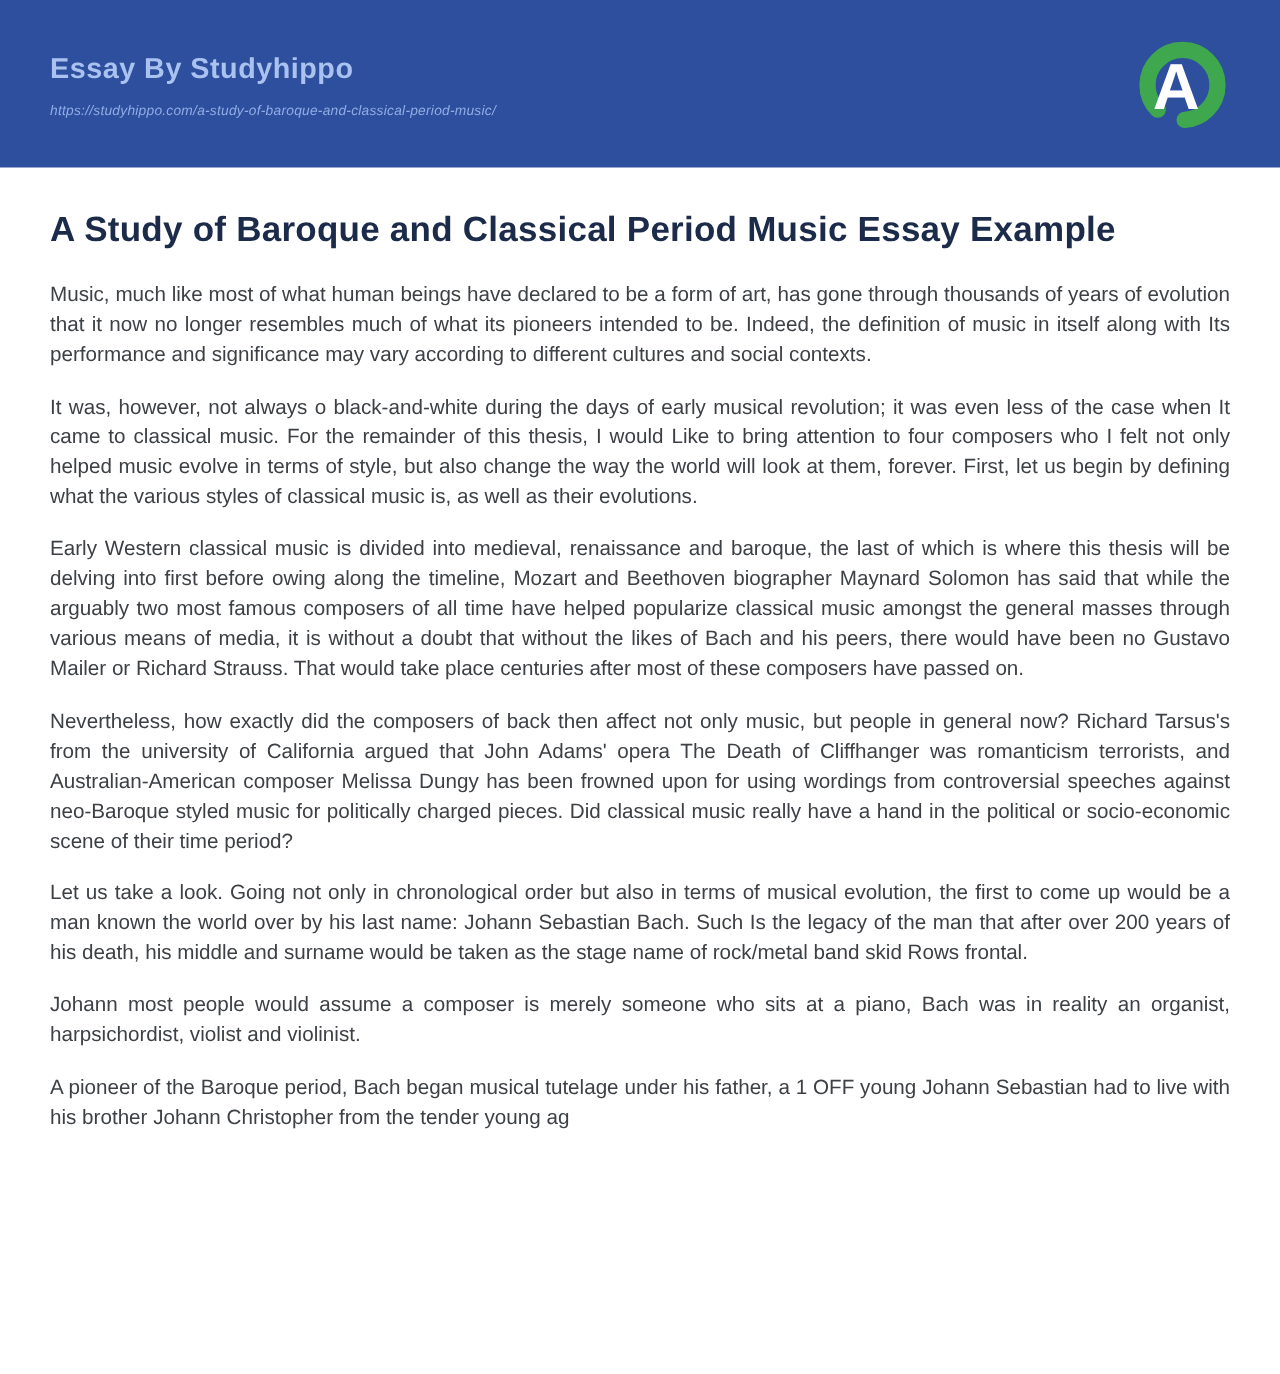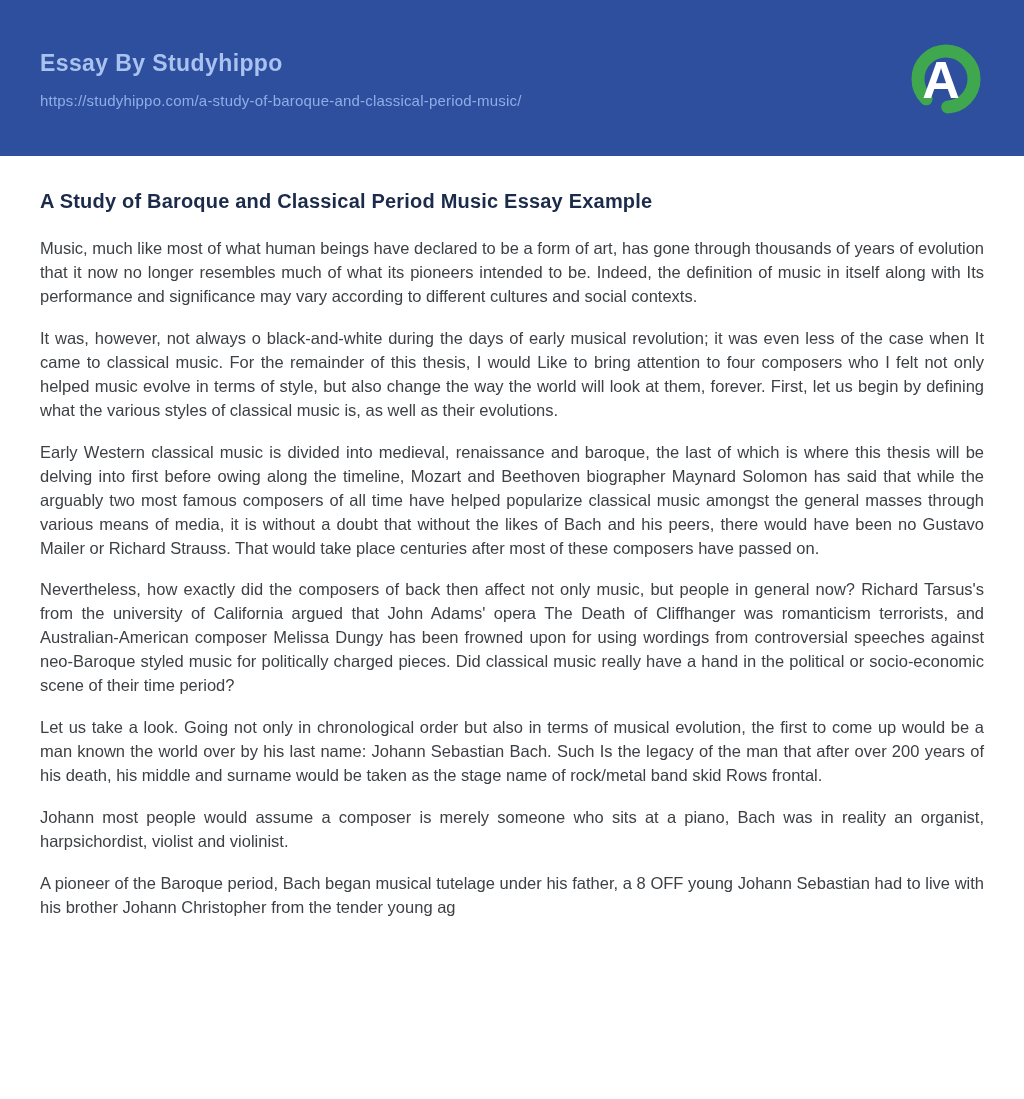"Essay By Studyhippo" .header { height: 156px -> 134px }
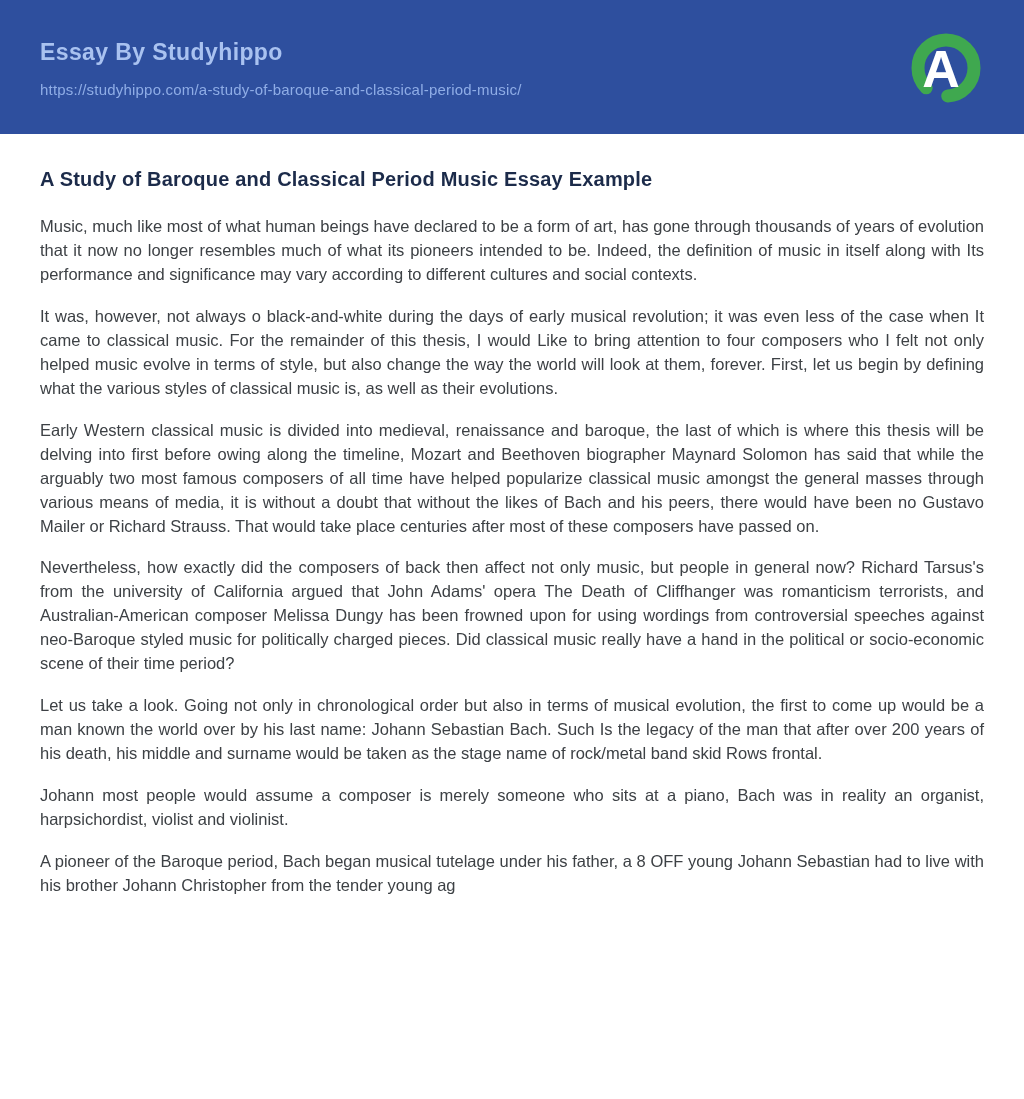"https://studyhippo.com/a-study-of-baroqu" .site-url { font-size: 15px -> 11px; font-style: none -> italic }
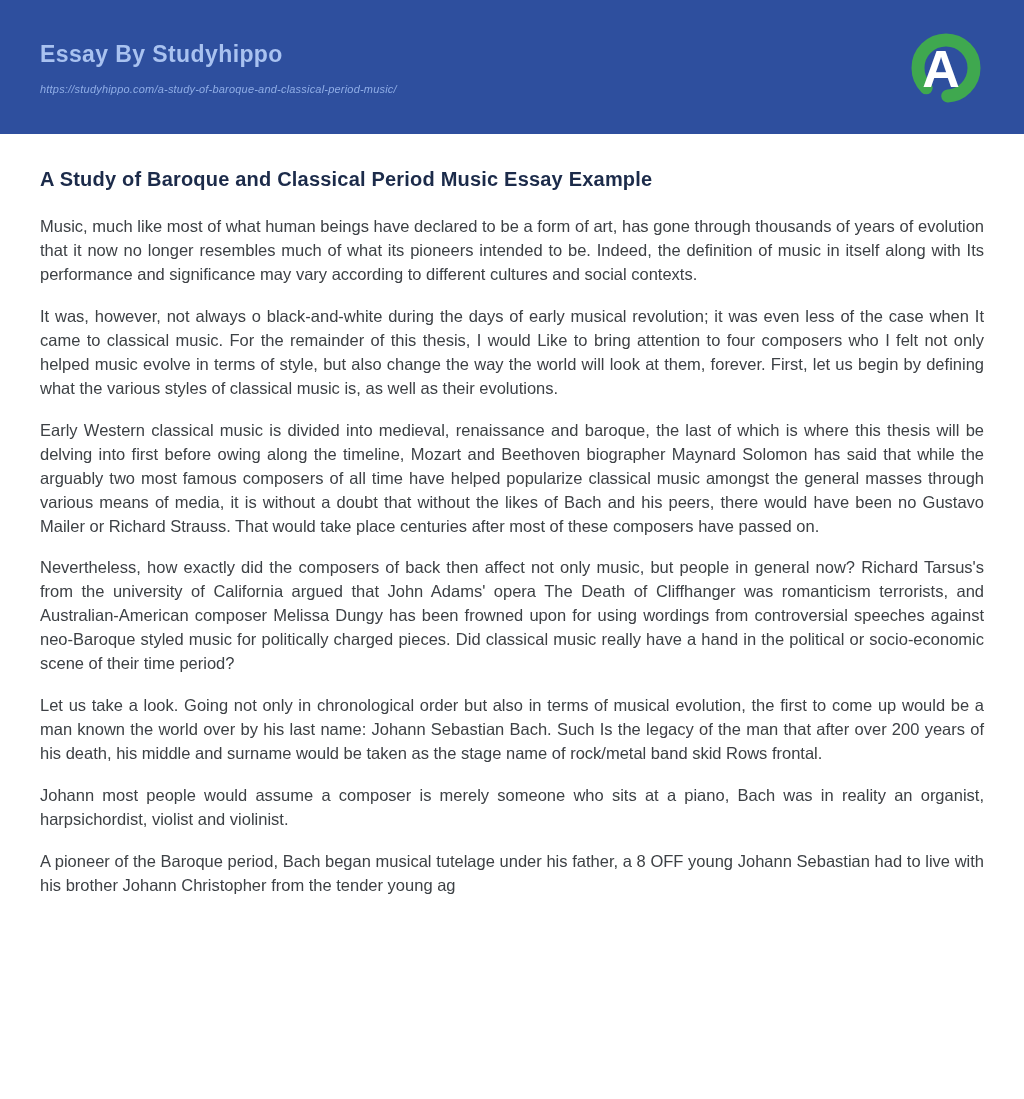"A Study of Baroque and" .article-title { font-size: 20px -> 28px }
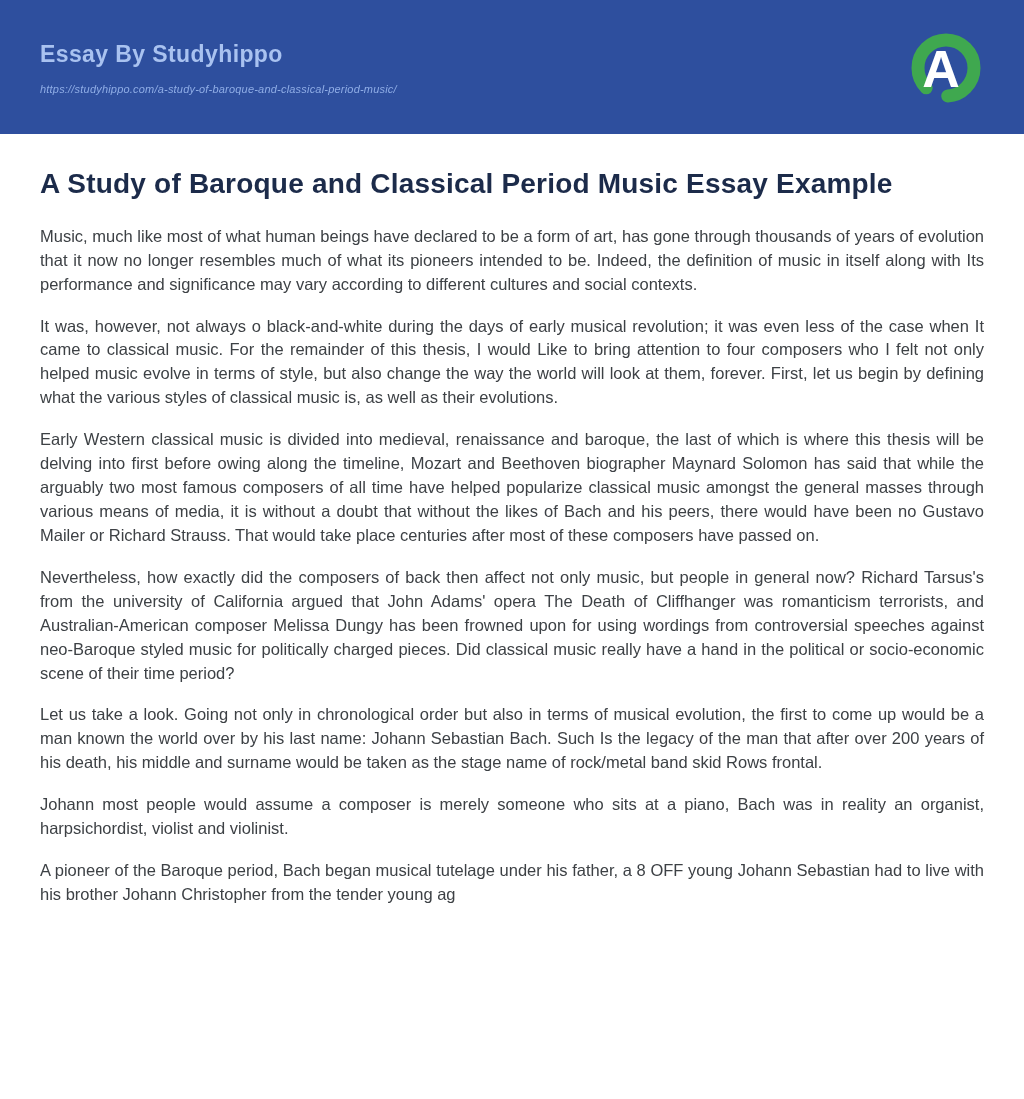"A pioneer of the Baroque" p { text: 8 -> 1 }
